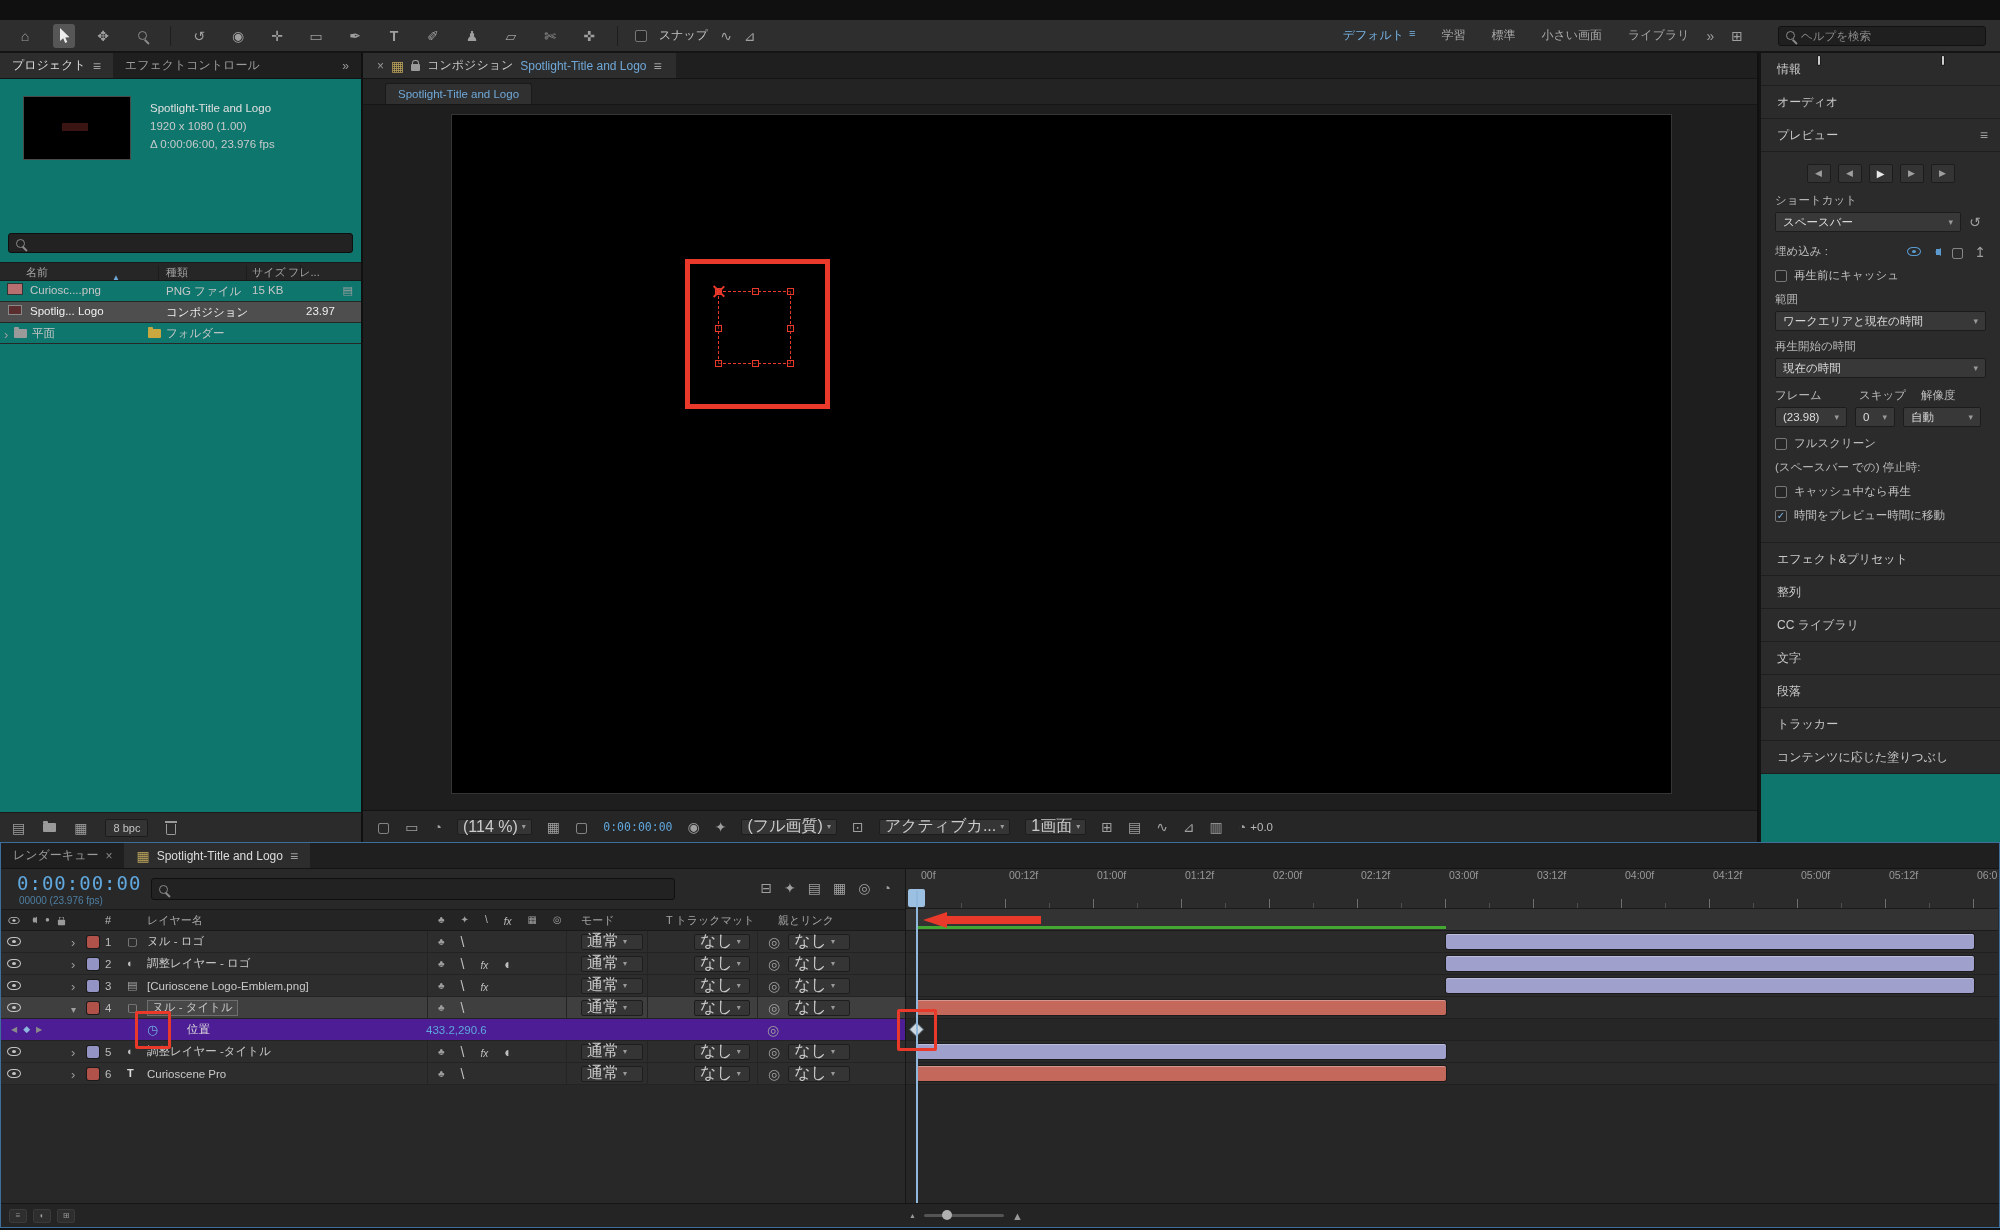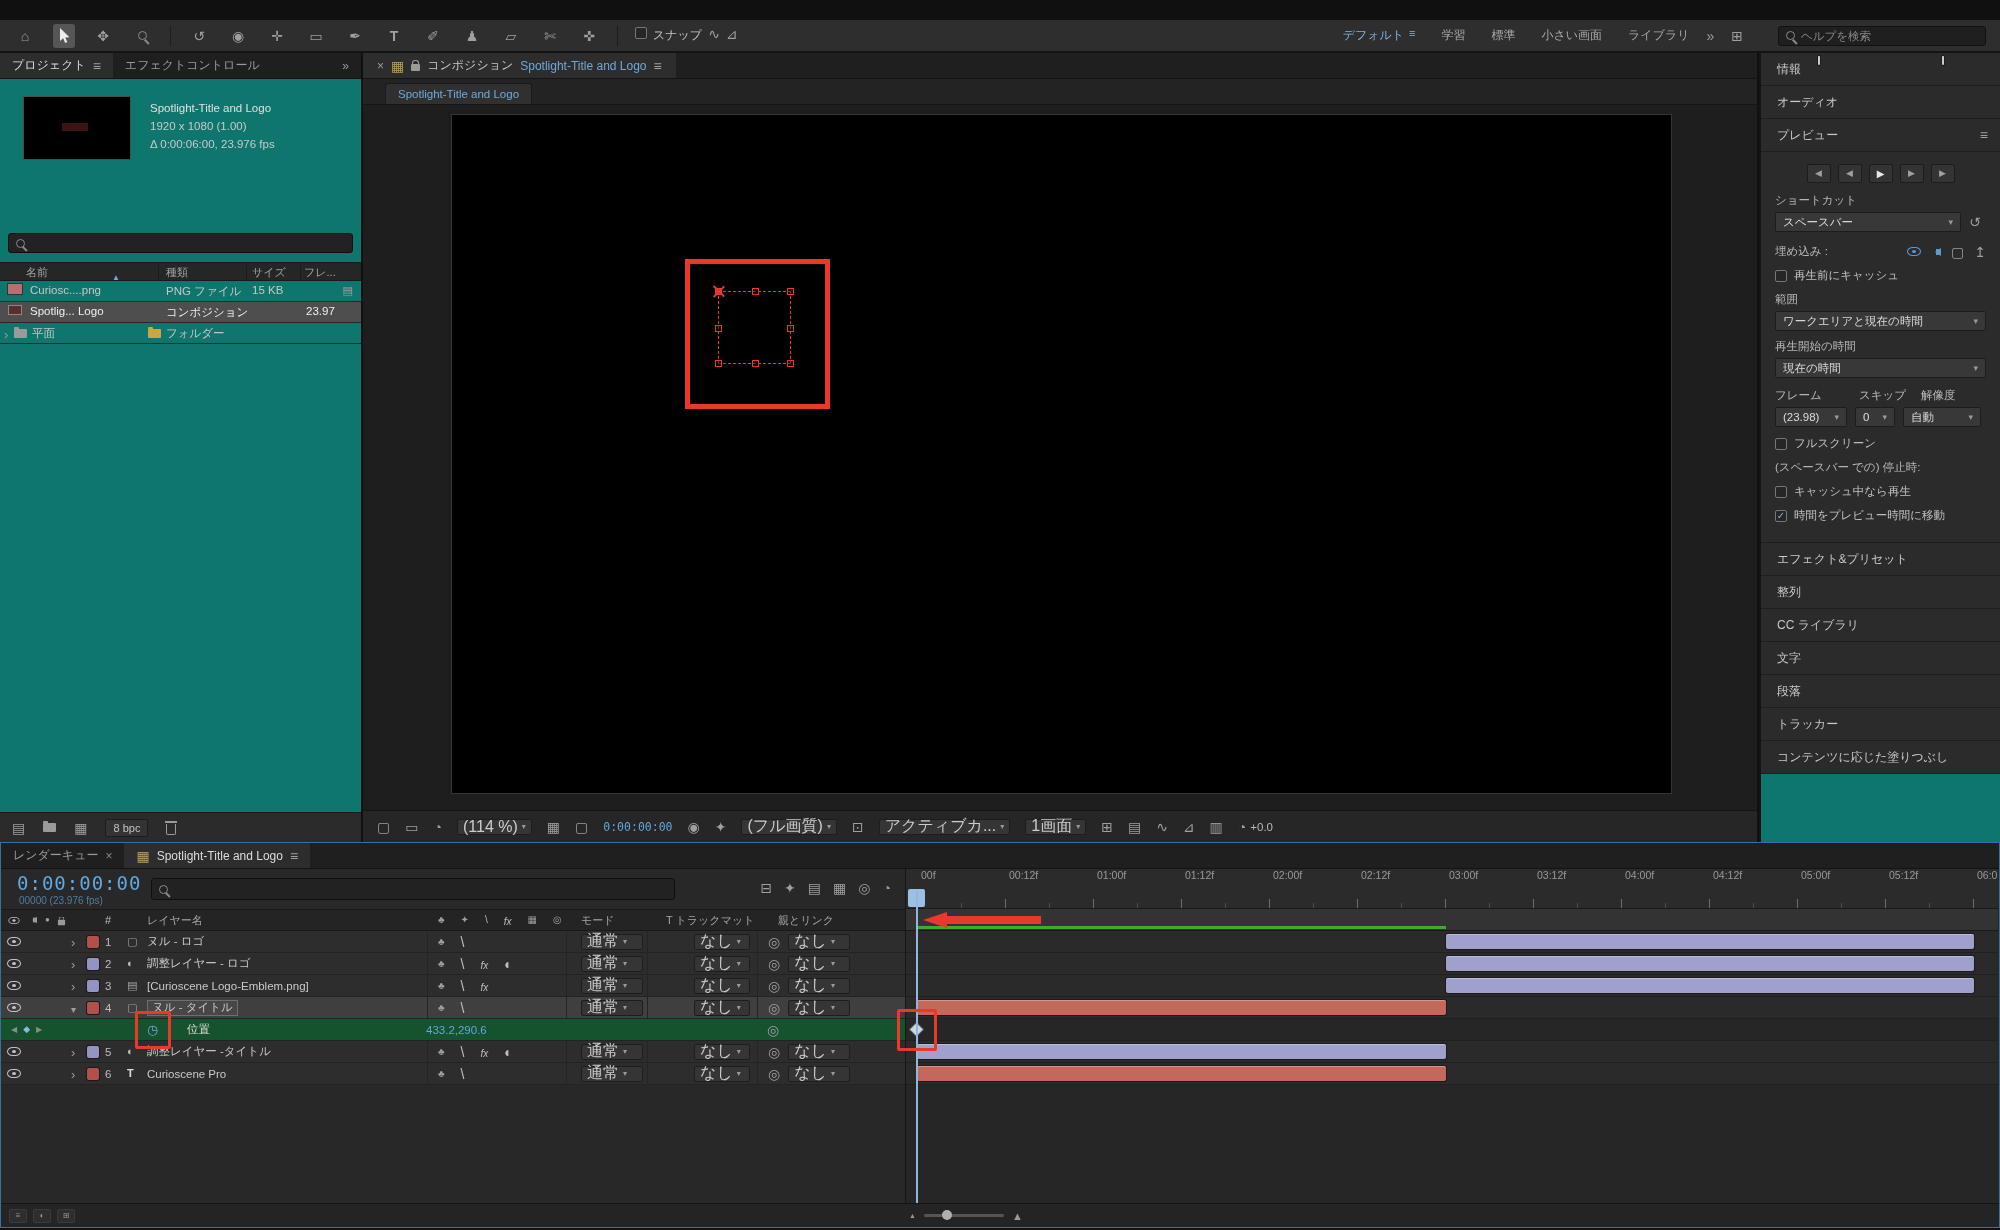"スナップ" .snap { align-items: none -> center; gap: 6px -> 12px }
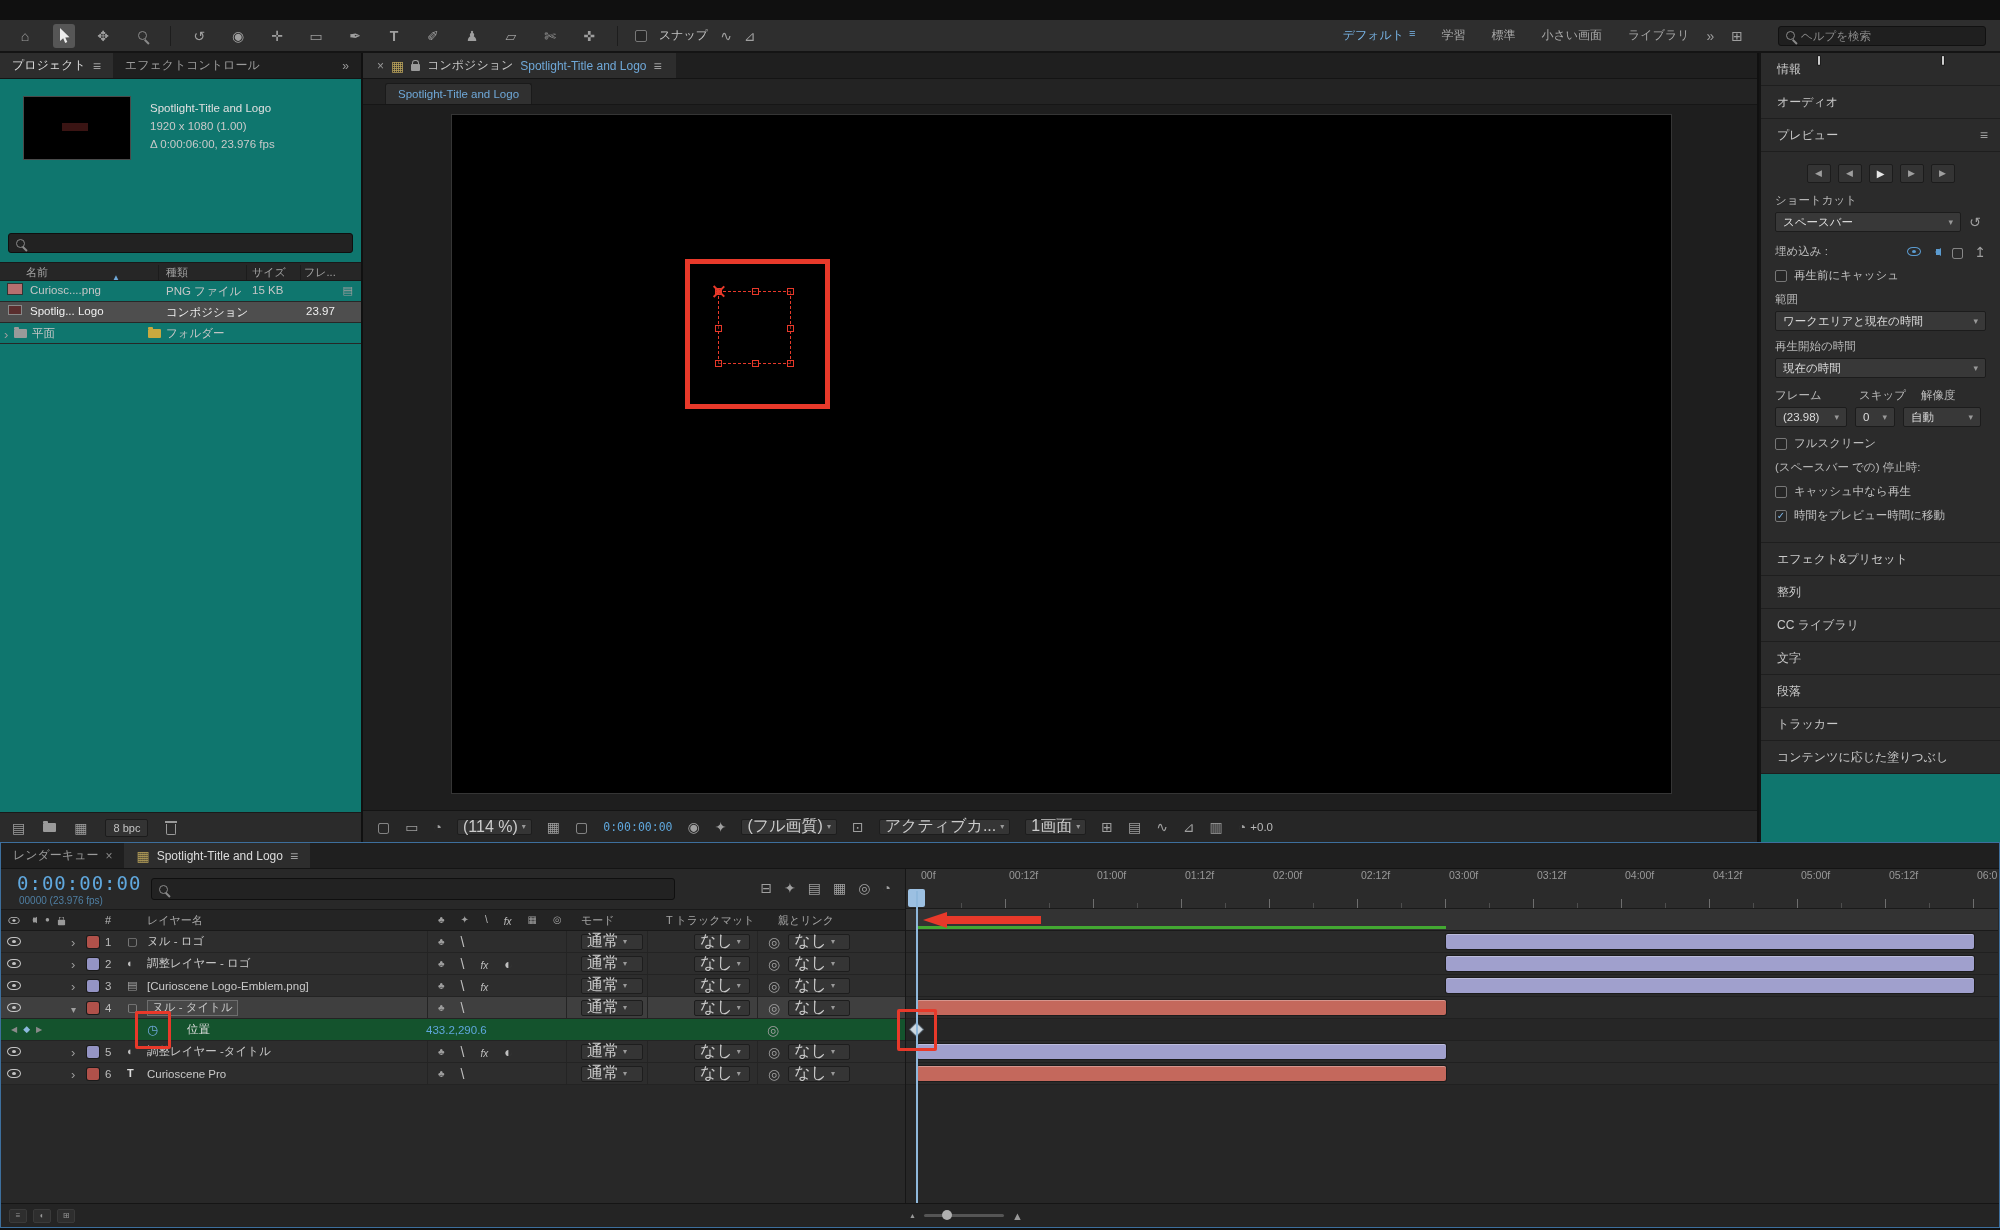"フレ..." span { left: 304px -> 288px }
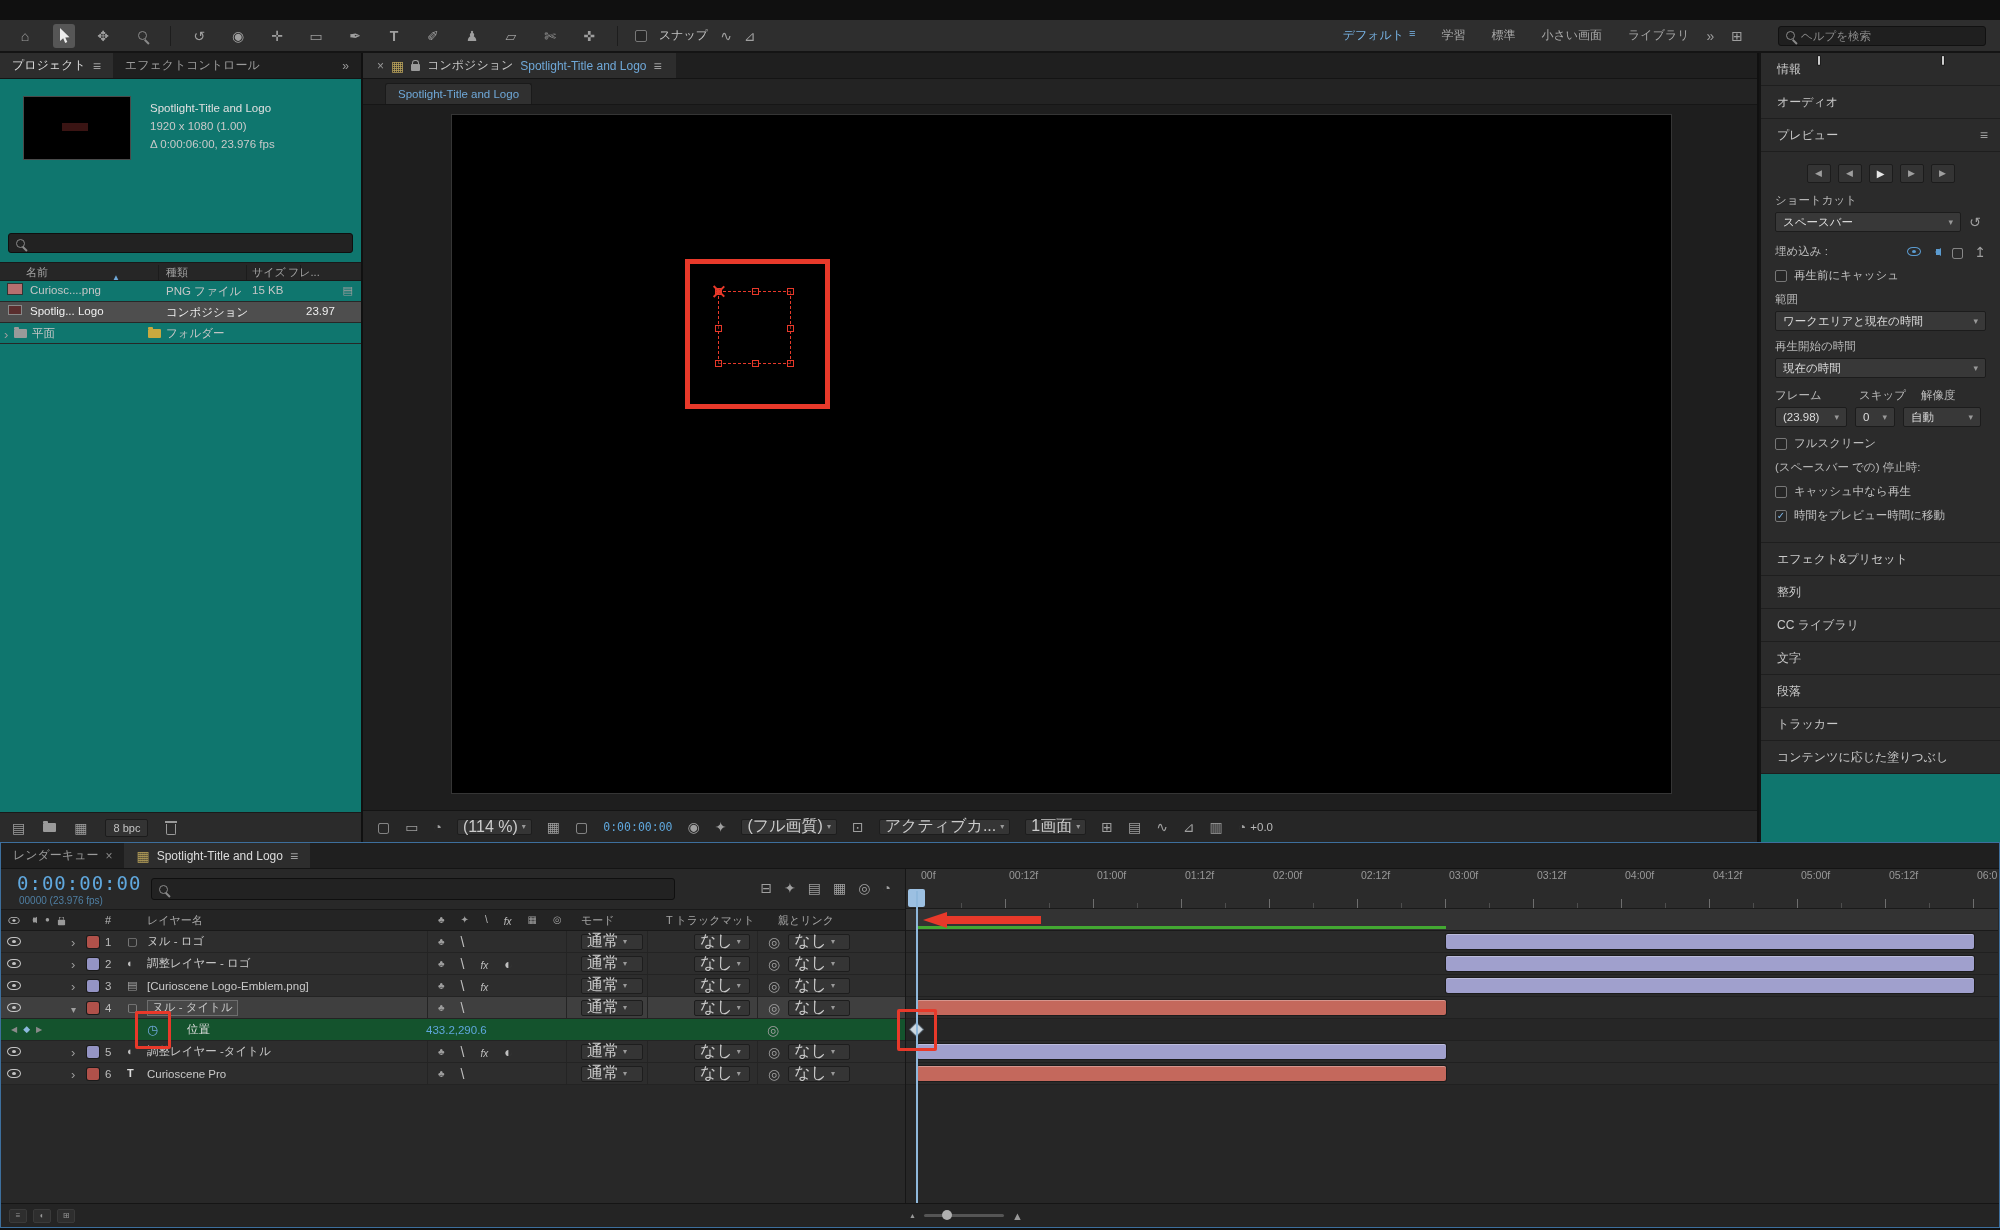"位置" .lrow.prop { background: #14532d -> #4c1d95 }
